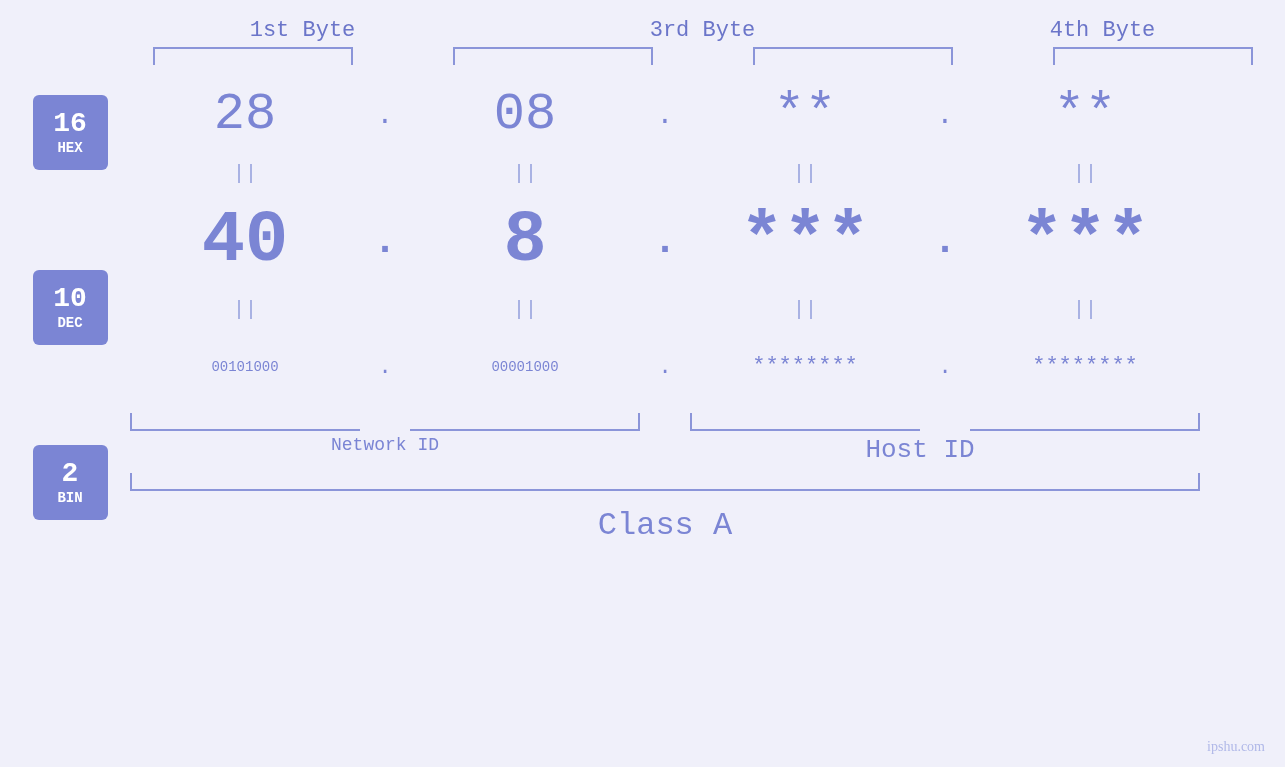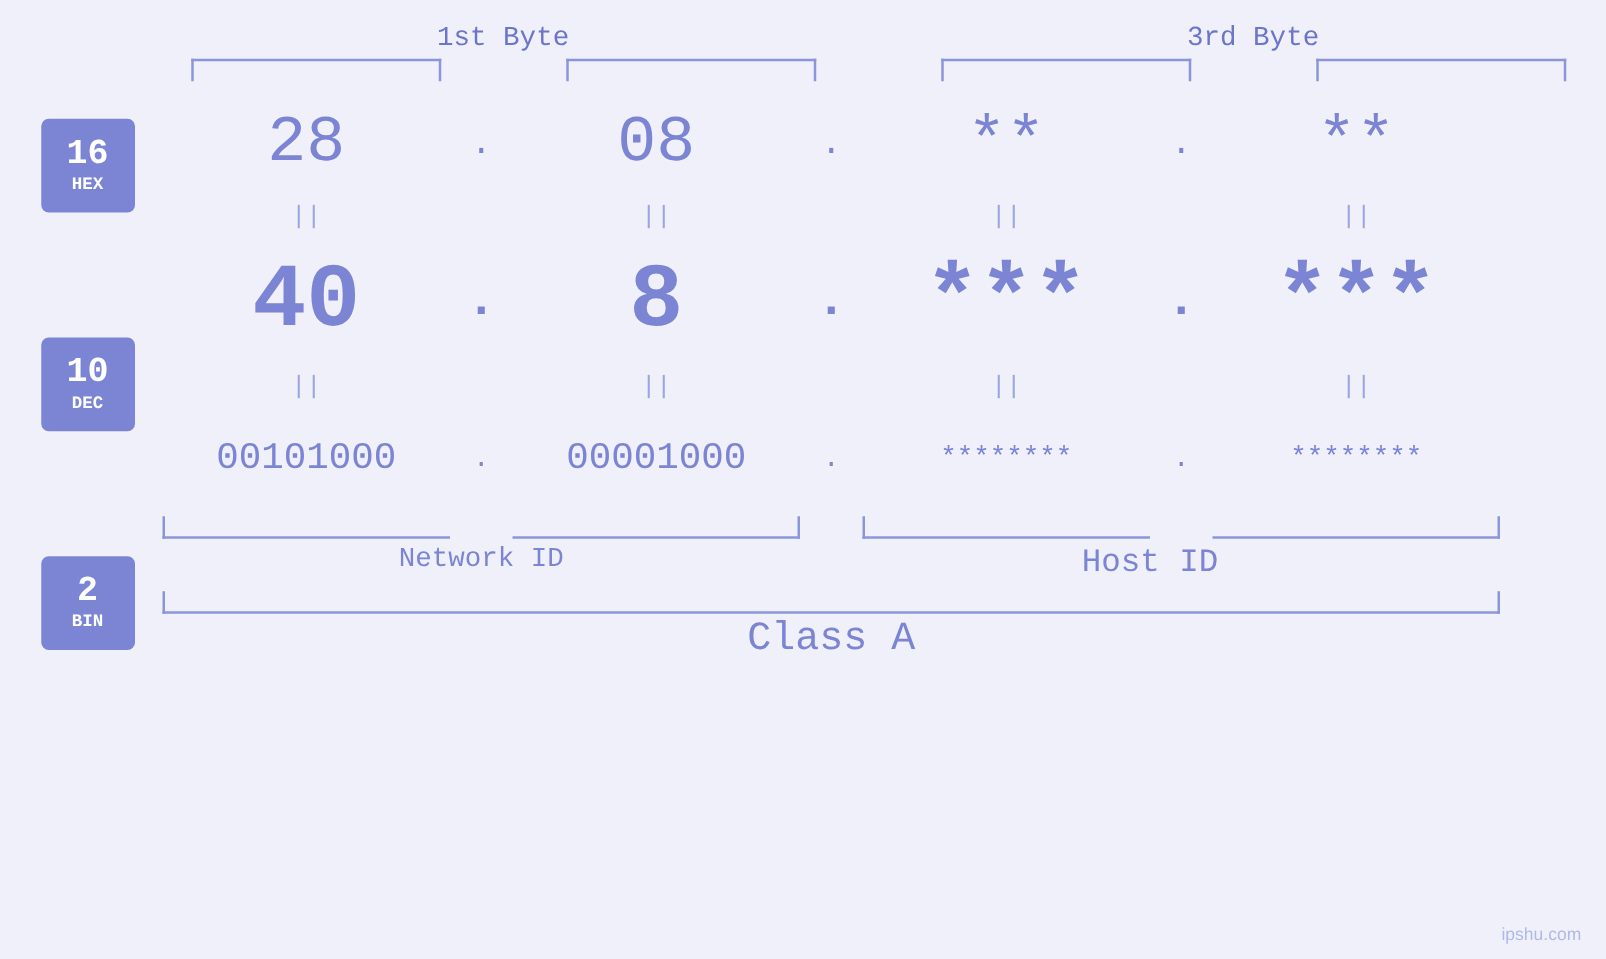"4th Byte" div.byte-header { html: none -> <div>4th Byte</div> }
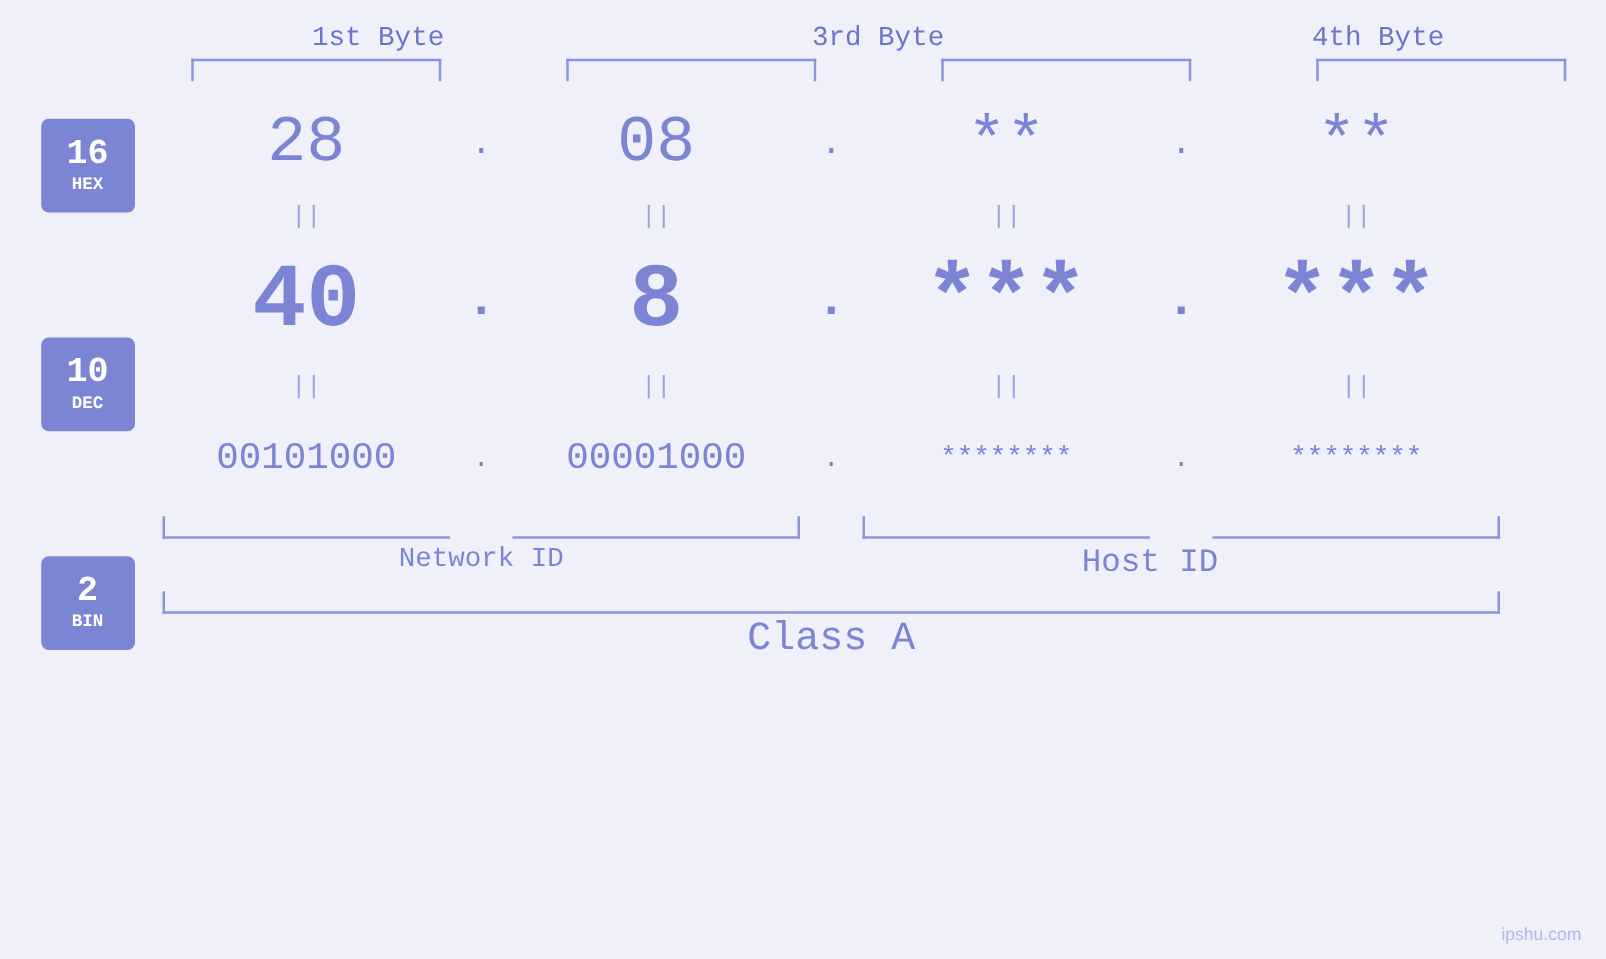"00101000" .bin-value { font-size: 30px -> 14px }
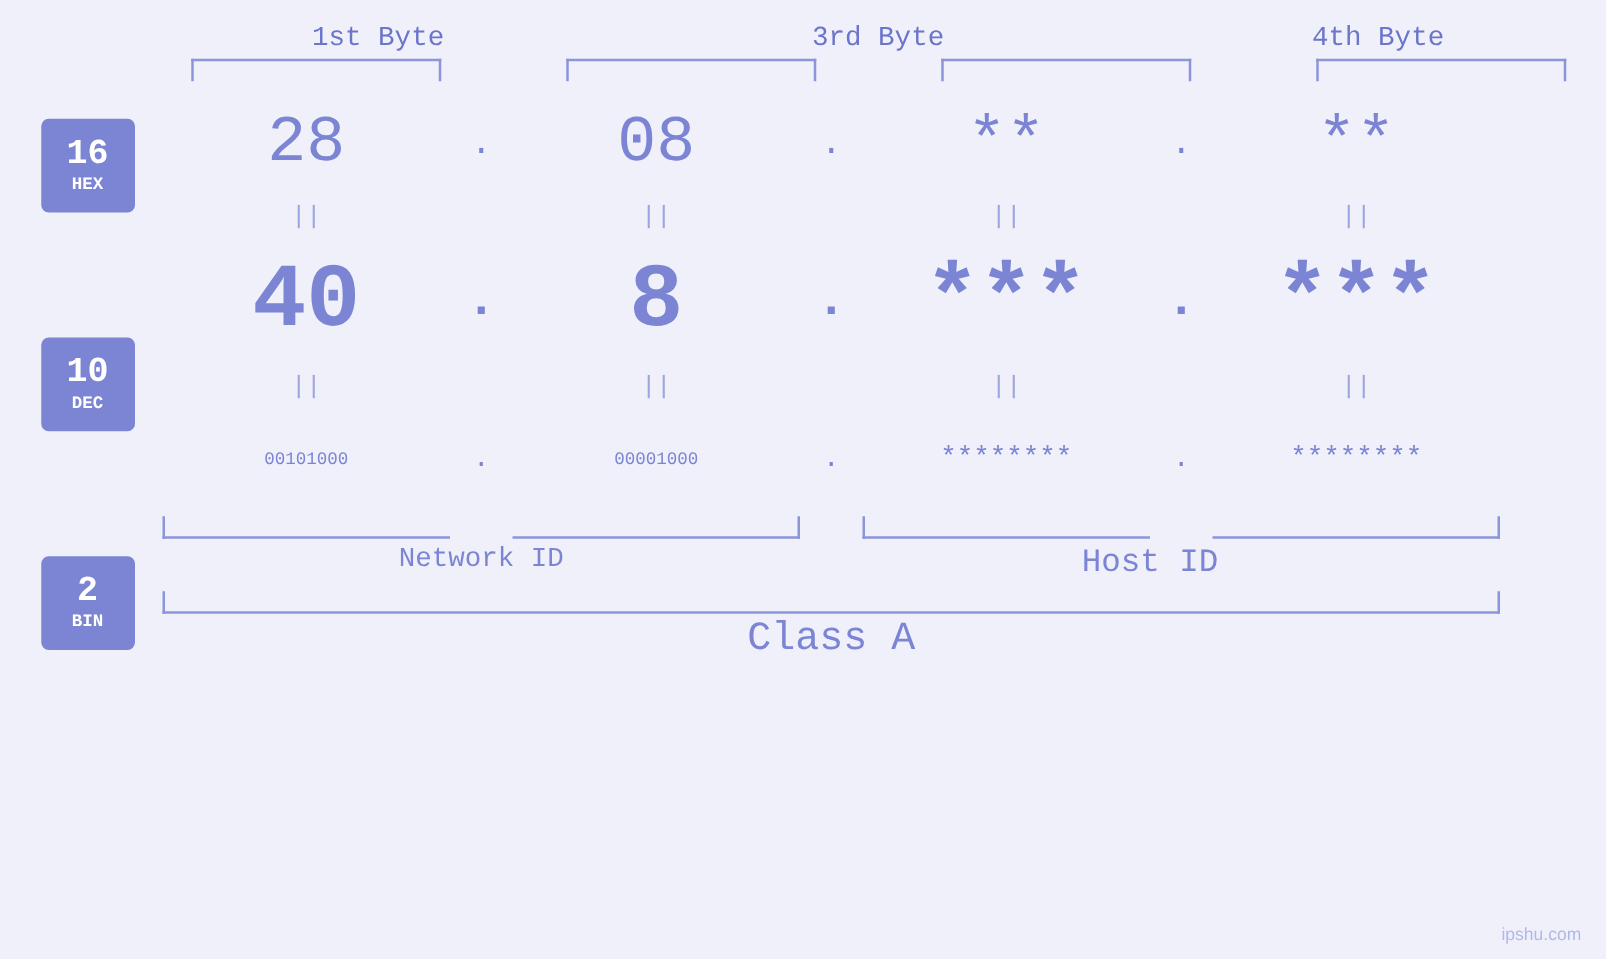"Network ID" div { font-size: 22px -> 18px }
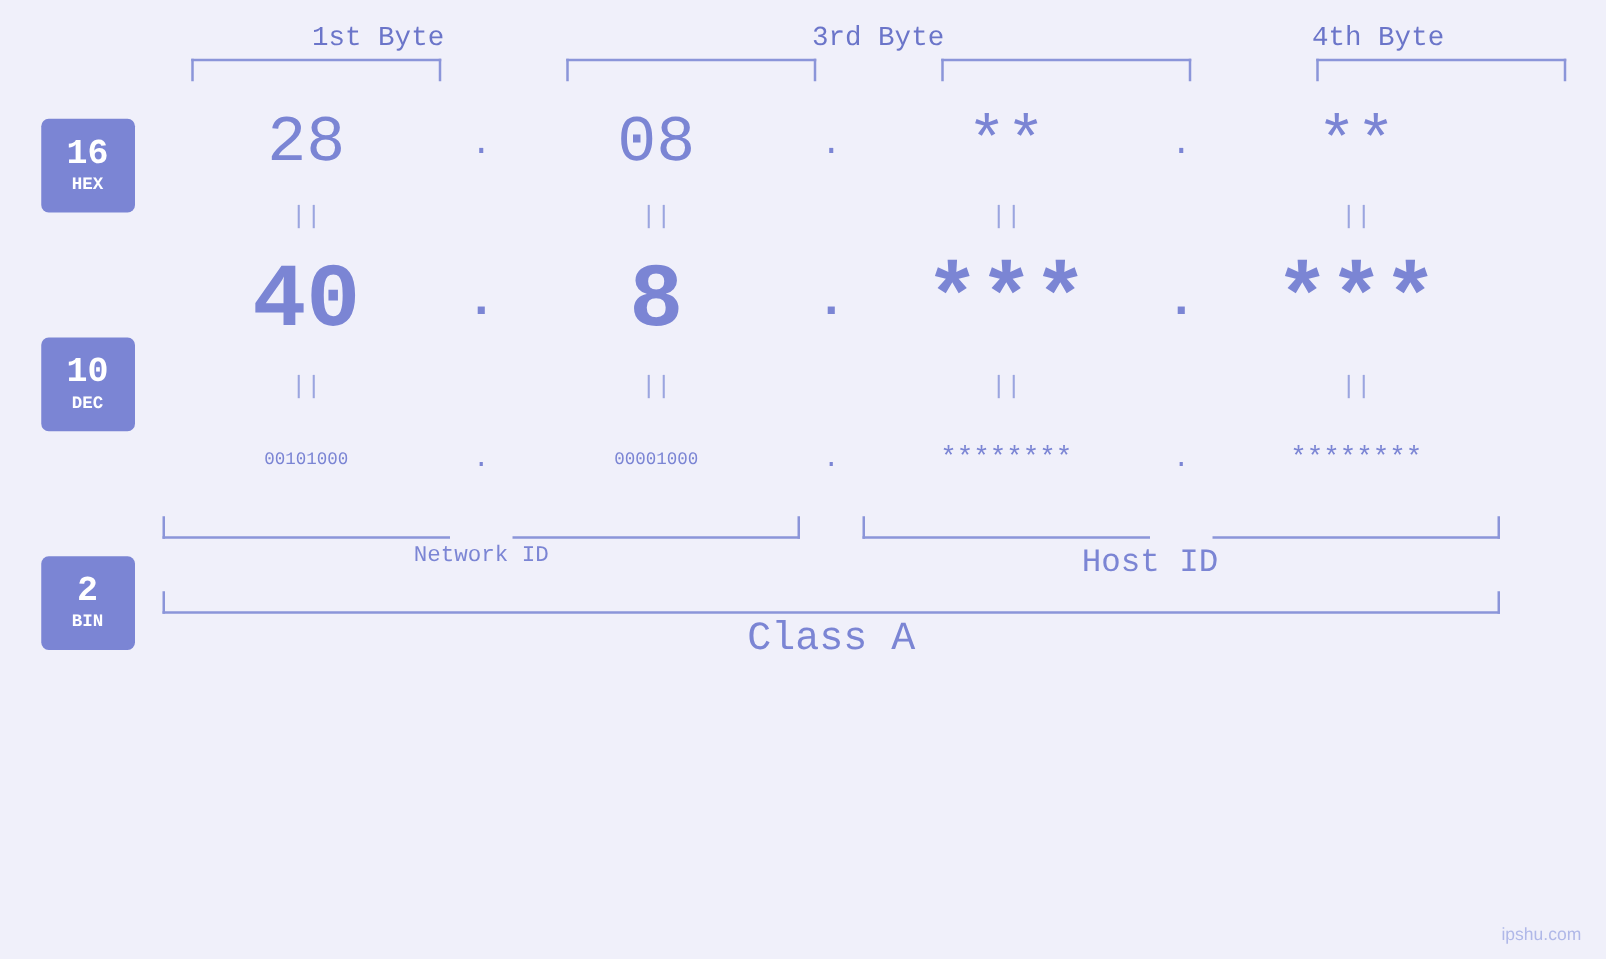"Class A" div { margin-top: 1px -> 16px }
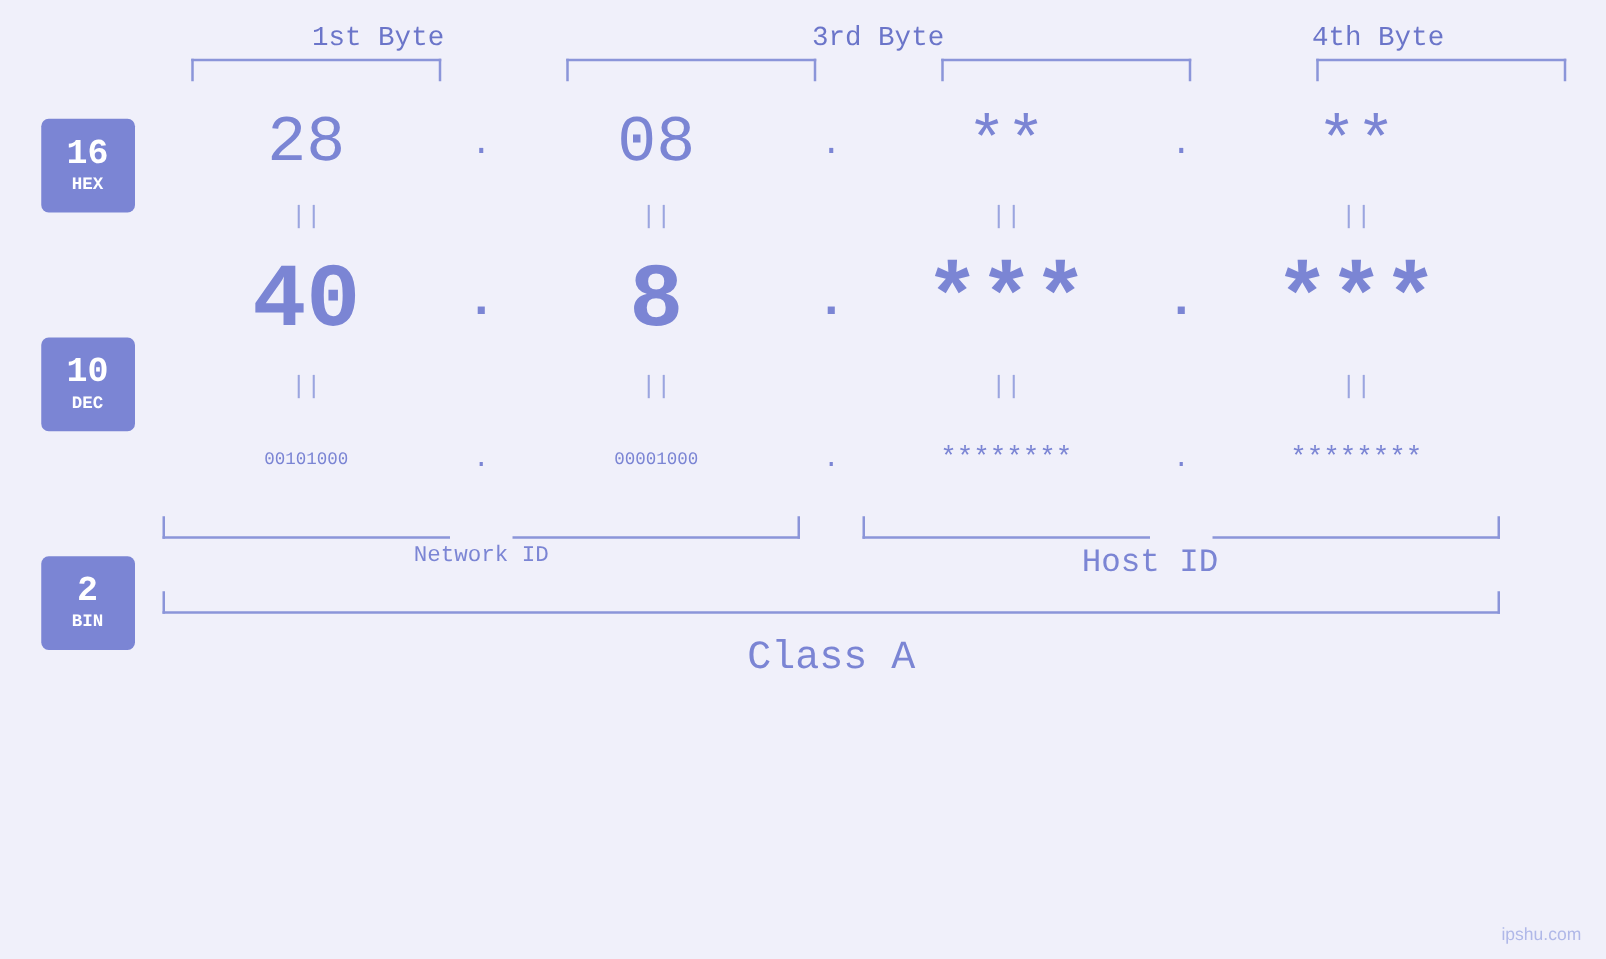"ipshu.com" .watermark { font-family: Liberation Sans, sans-serif -> Liberation Serif, serif }
